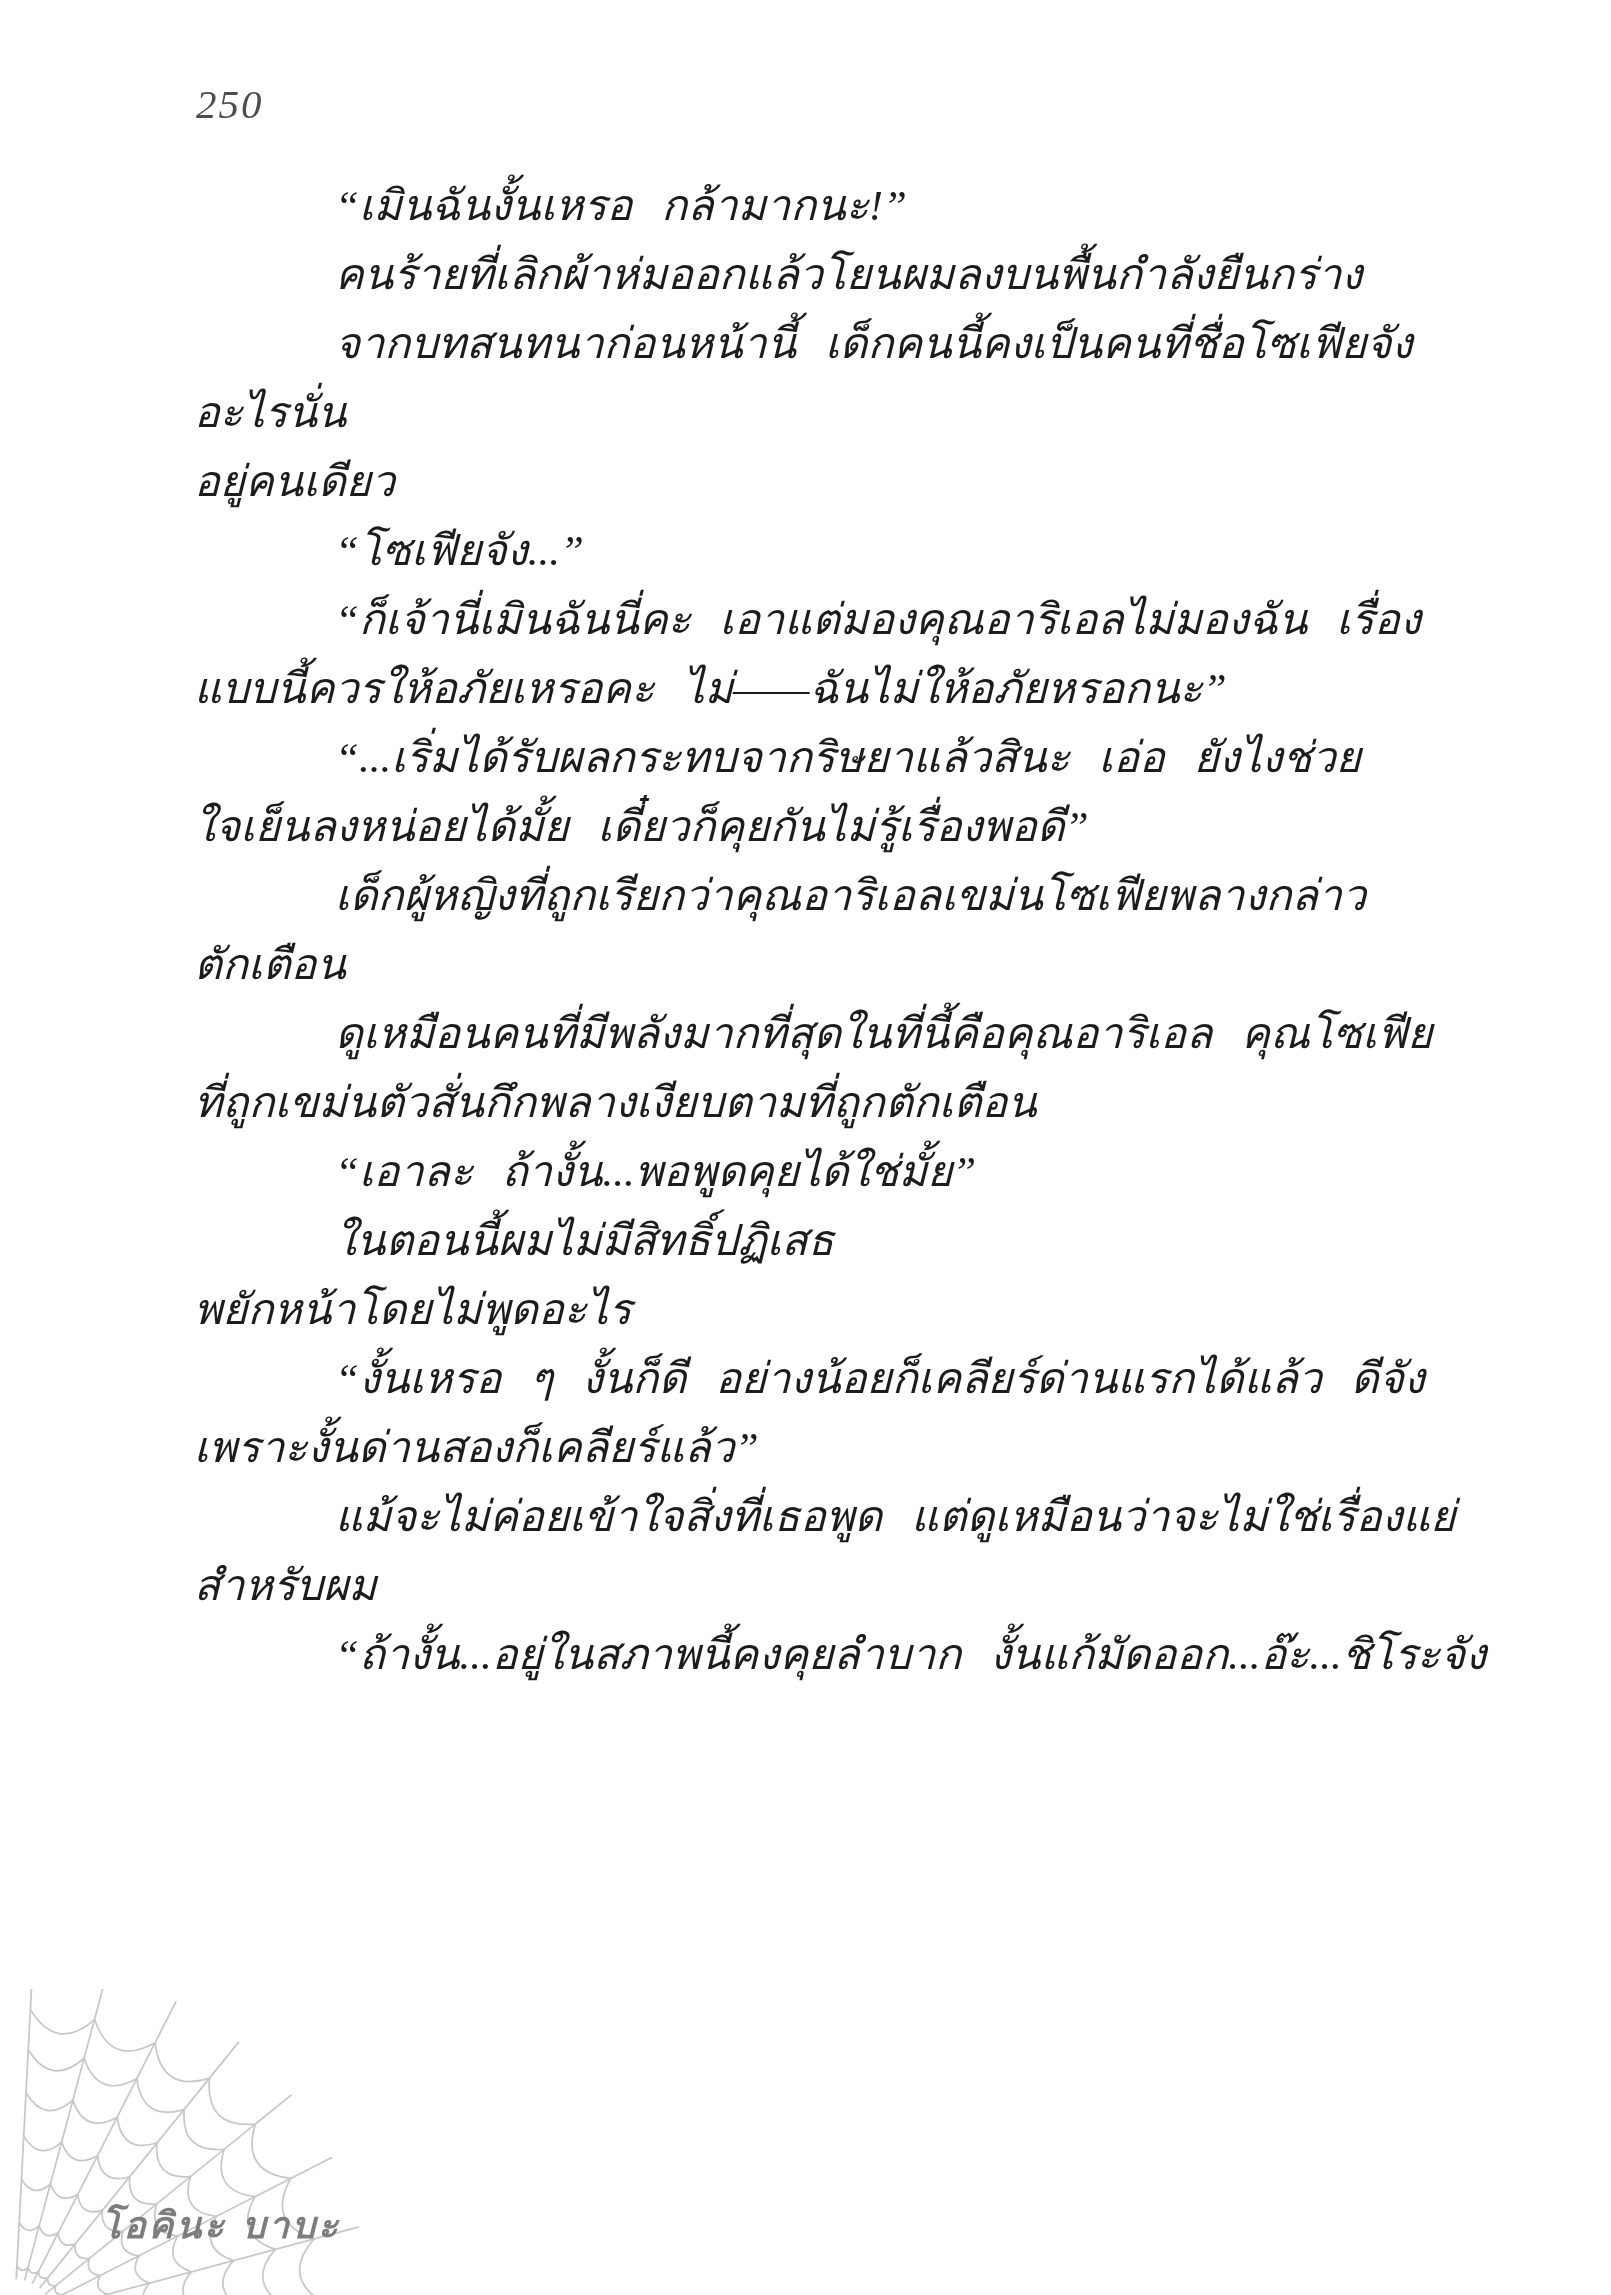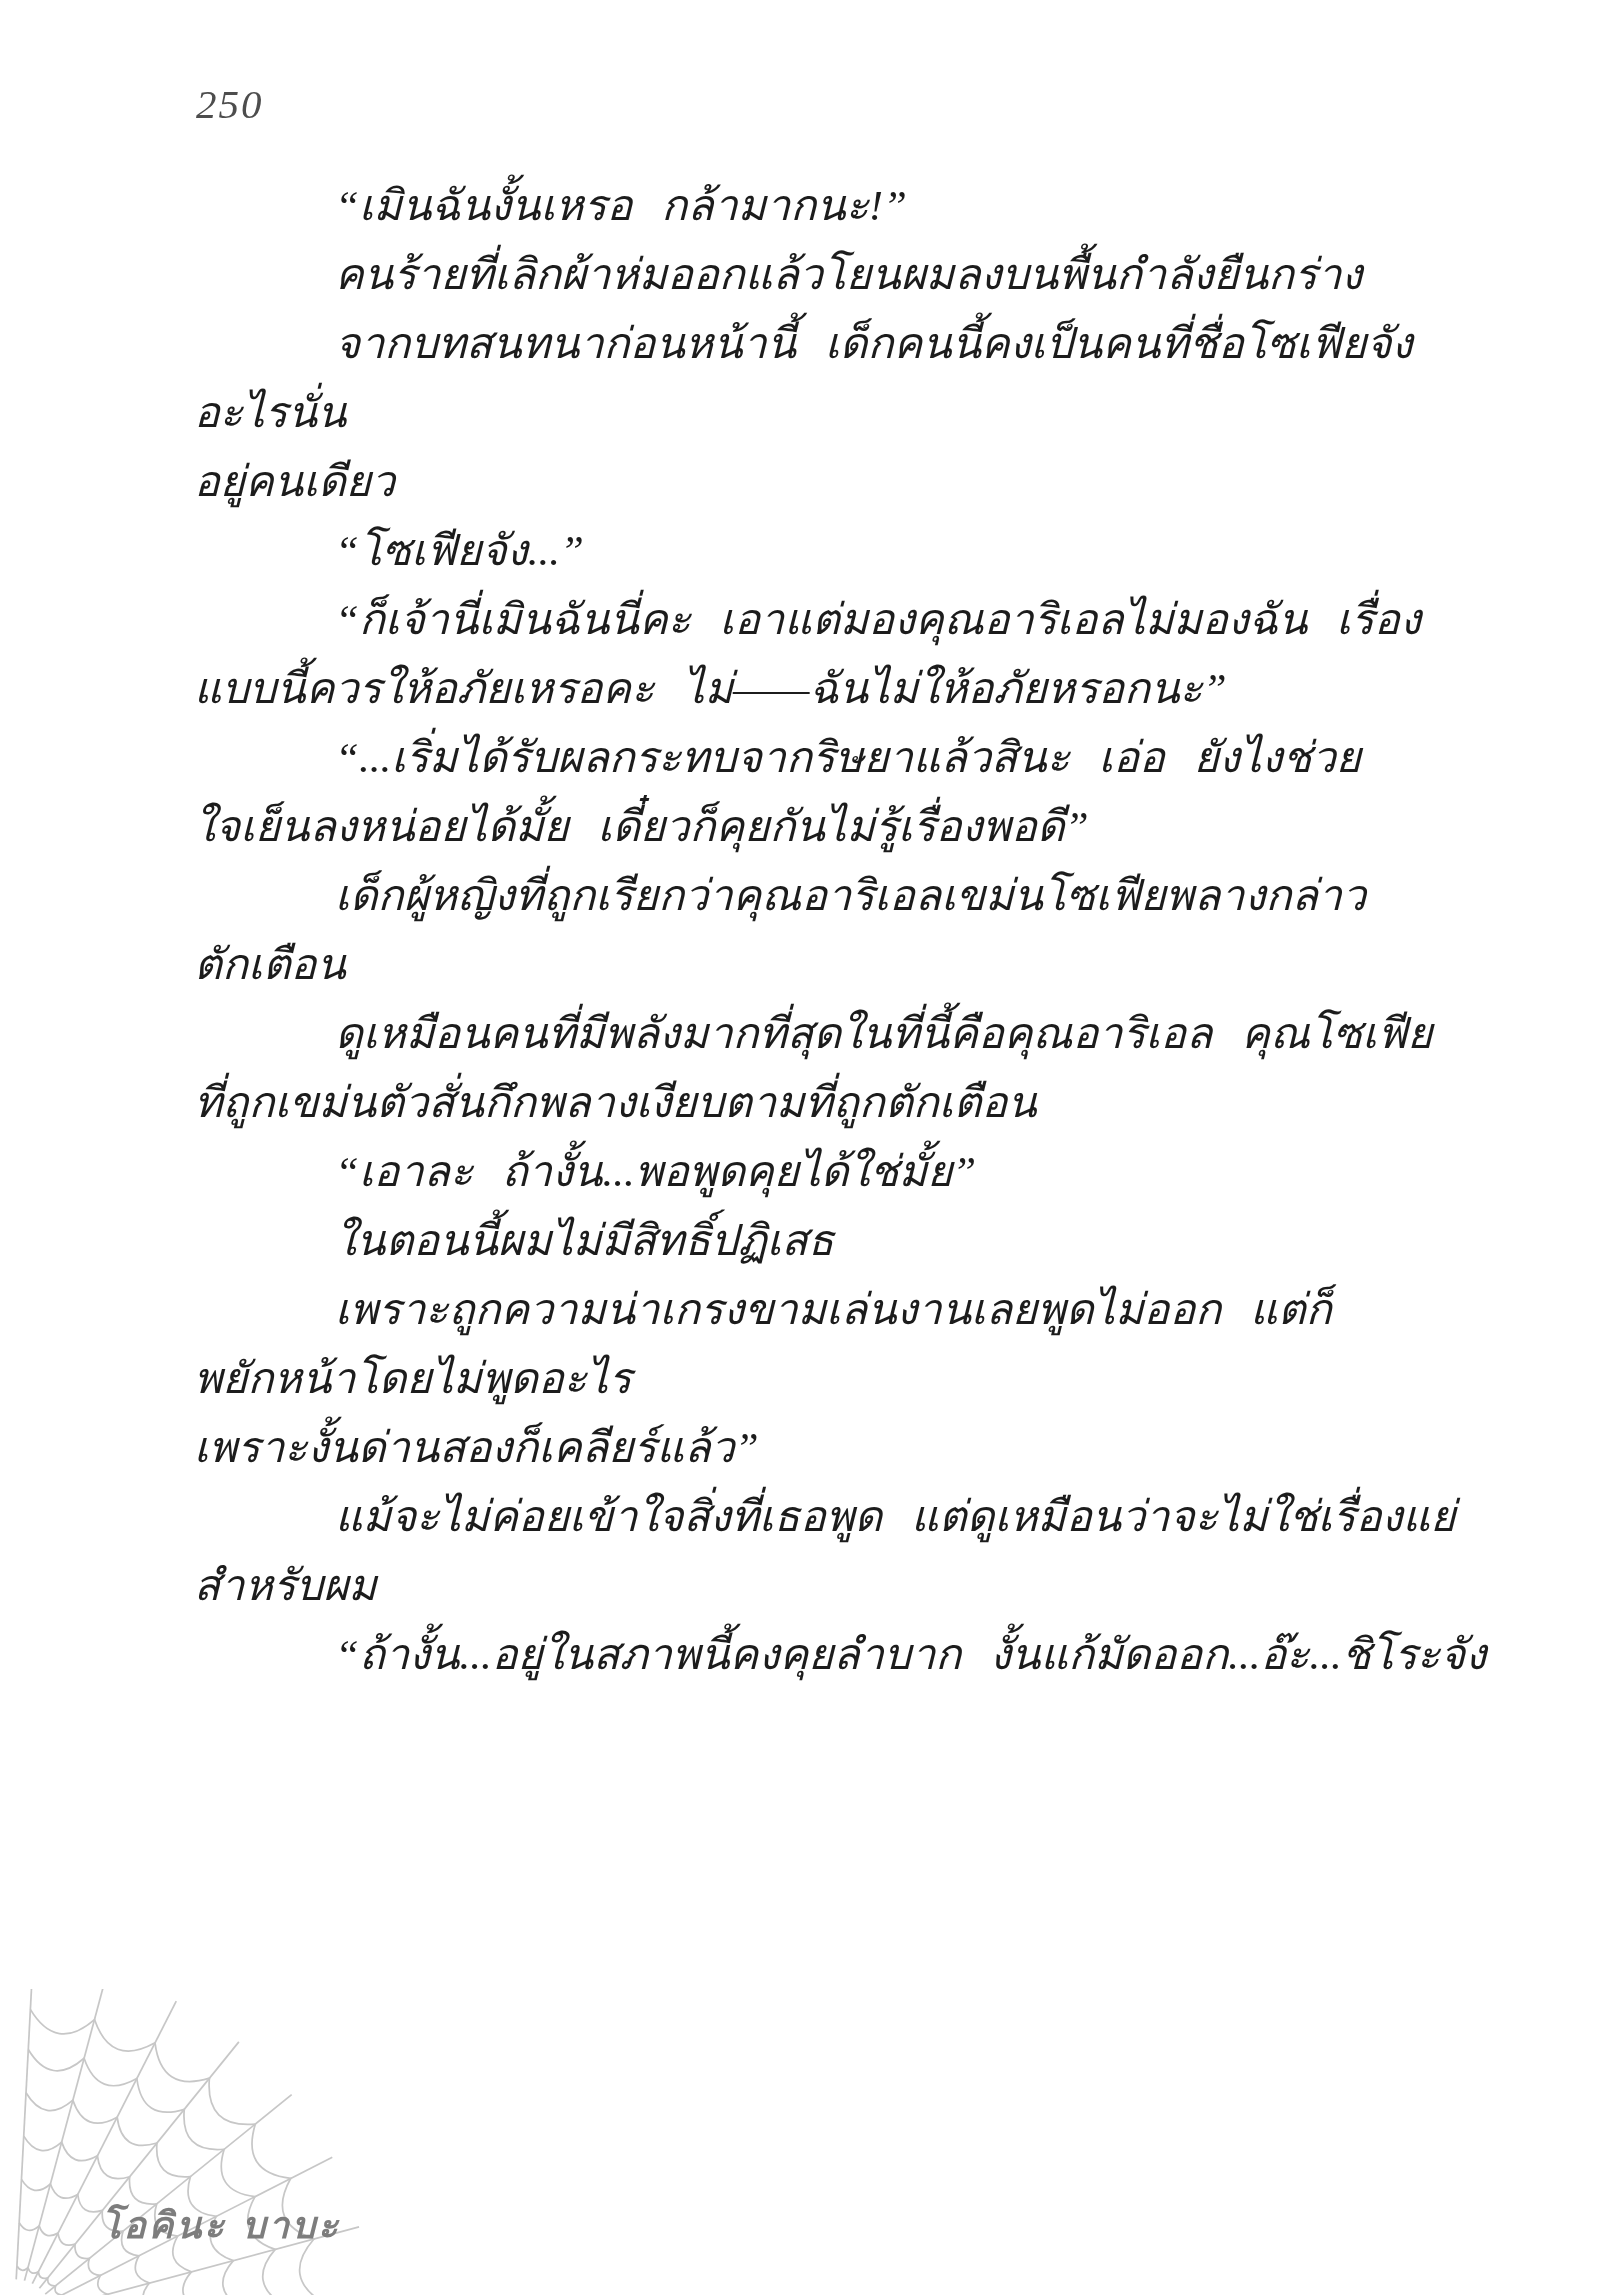"เพราะถูกความน่าเกรงขามเล่นงานเลยพูดไม่ออ" div.line { html: <div>เพราะถูกความน่าเกรงขามเล่นงานเลยพูดไม่ออก แต่ก็</div> -> none }
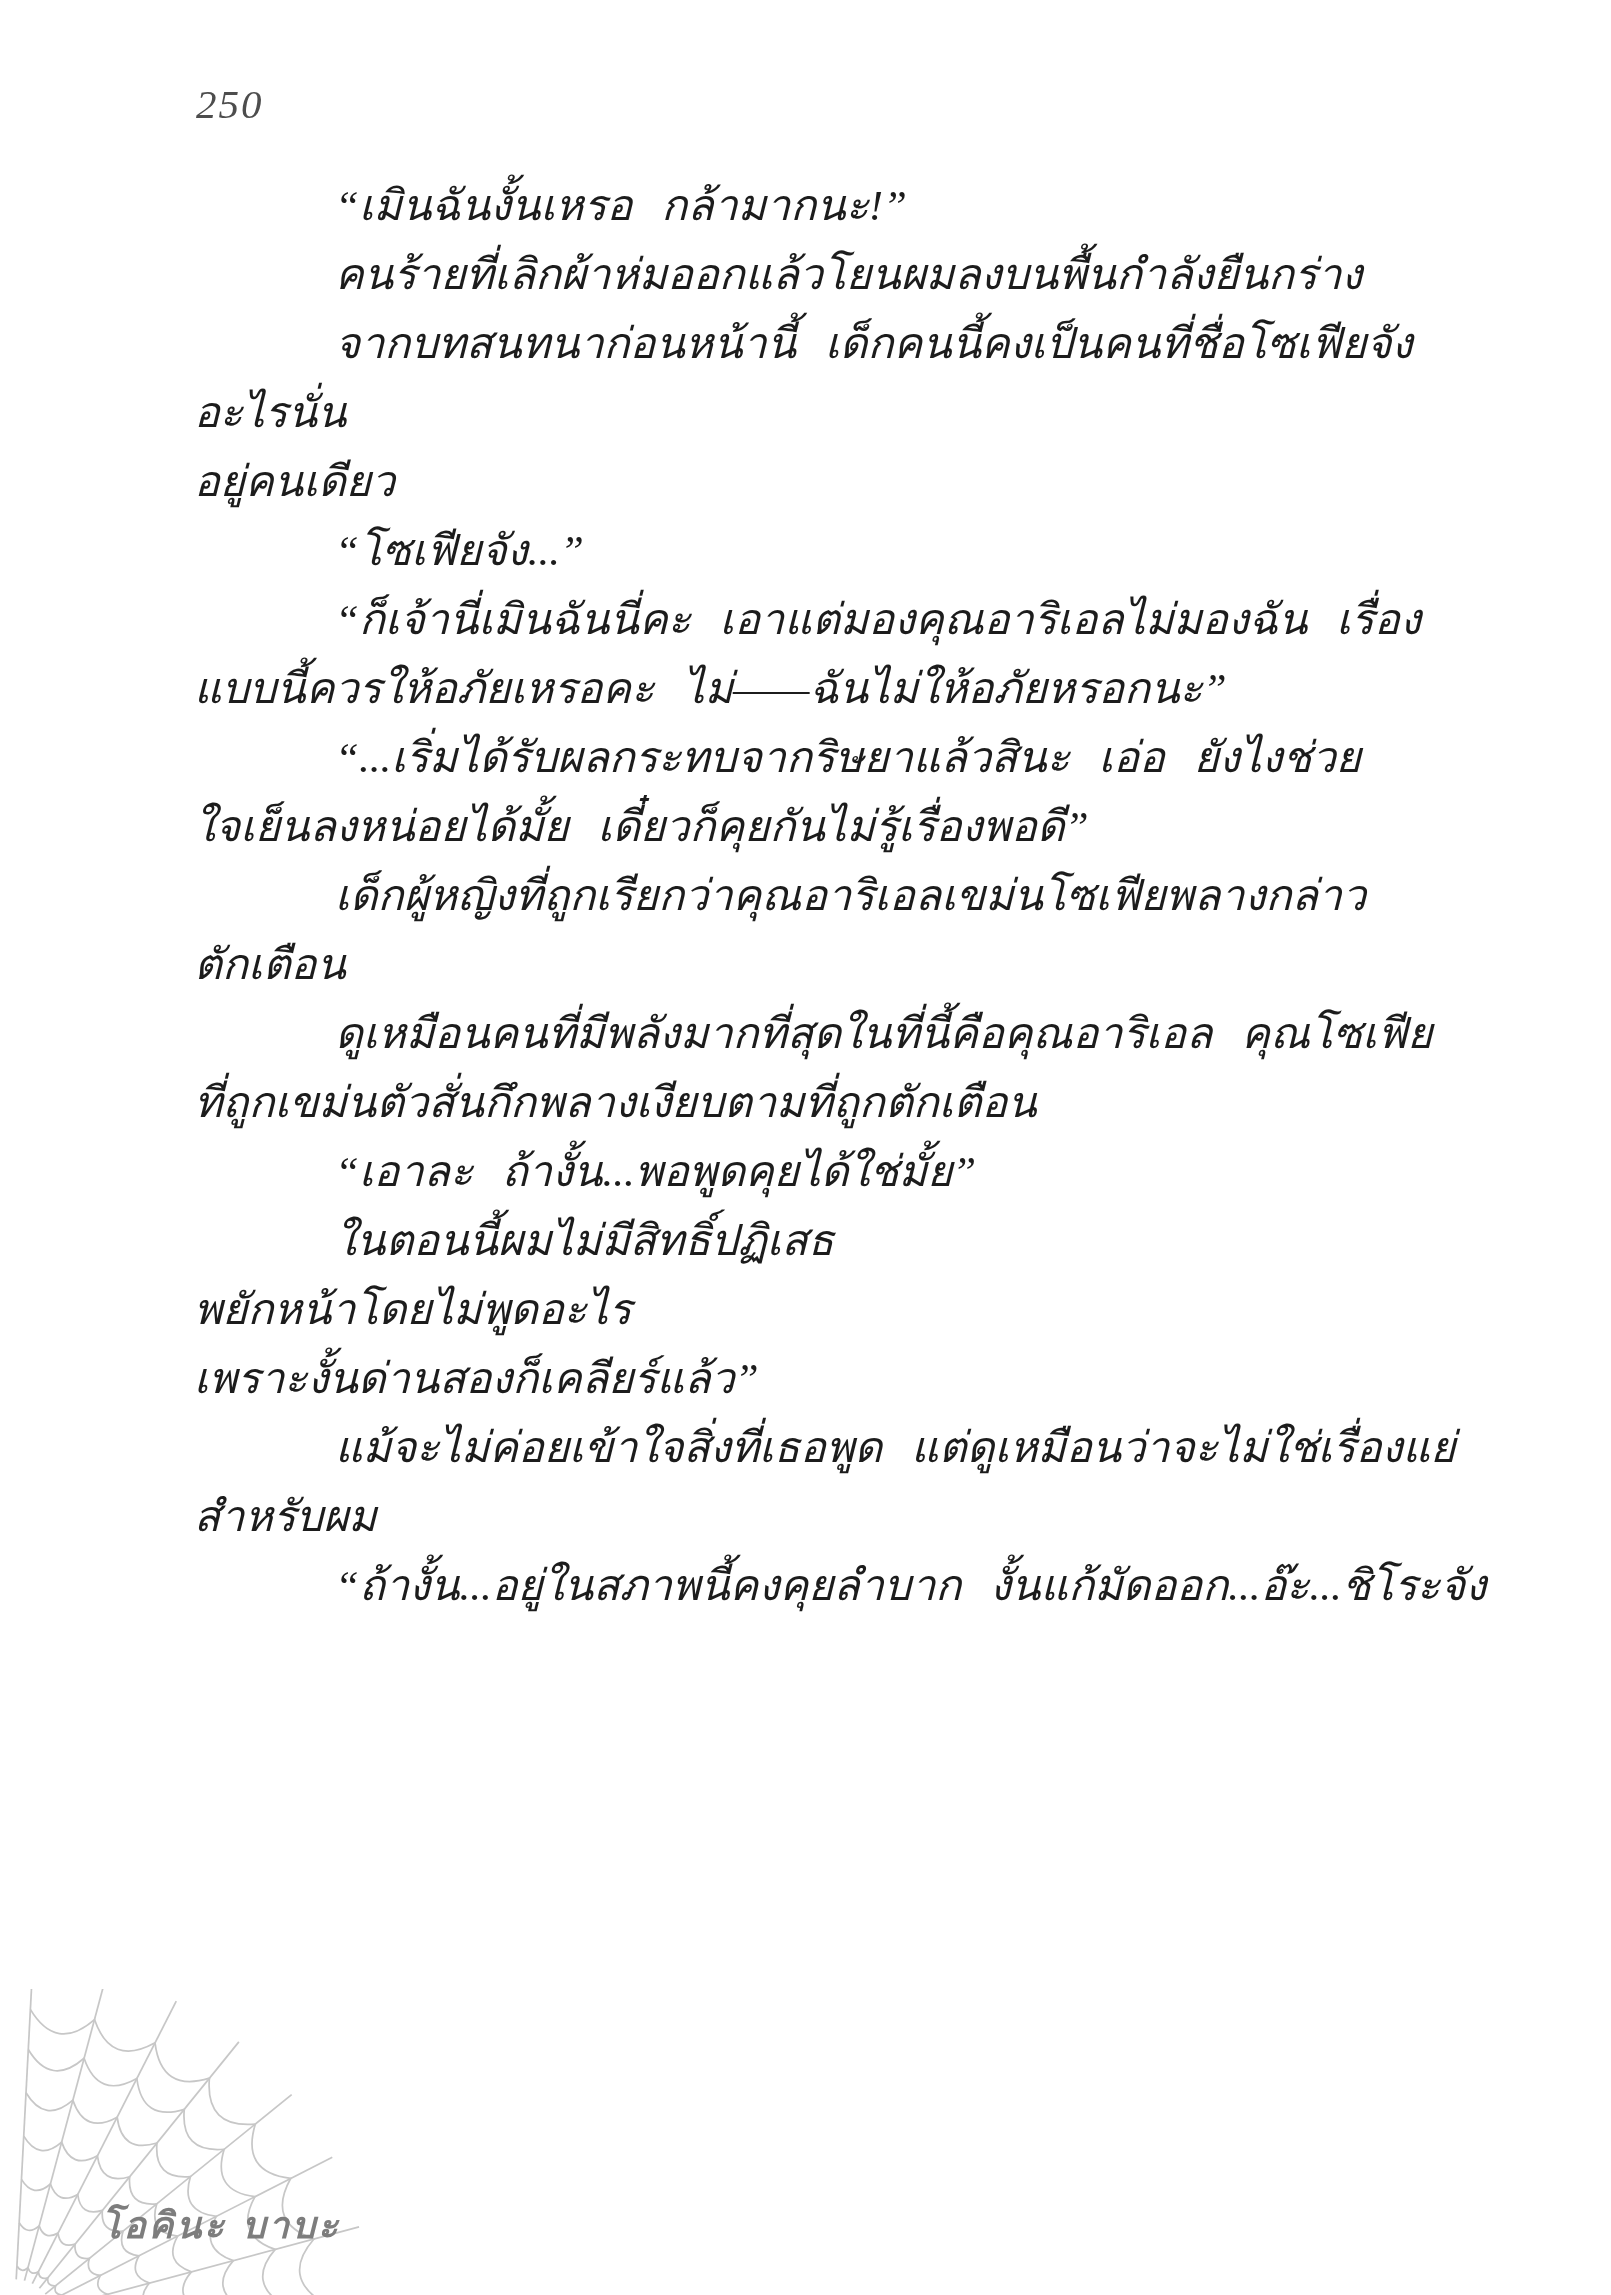"“งั้นเหรอ ๆ งั้นก็ดี" div.line { html: none -> <div>“งั้นเหรอ ๆ งั้นก็ดี อย่างน้อยก็เคลียร์ด่านแรกได้แล้ว ดีจัง</div> }
